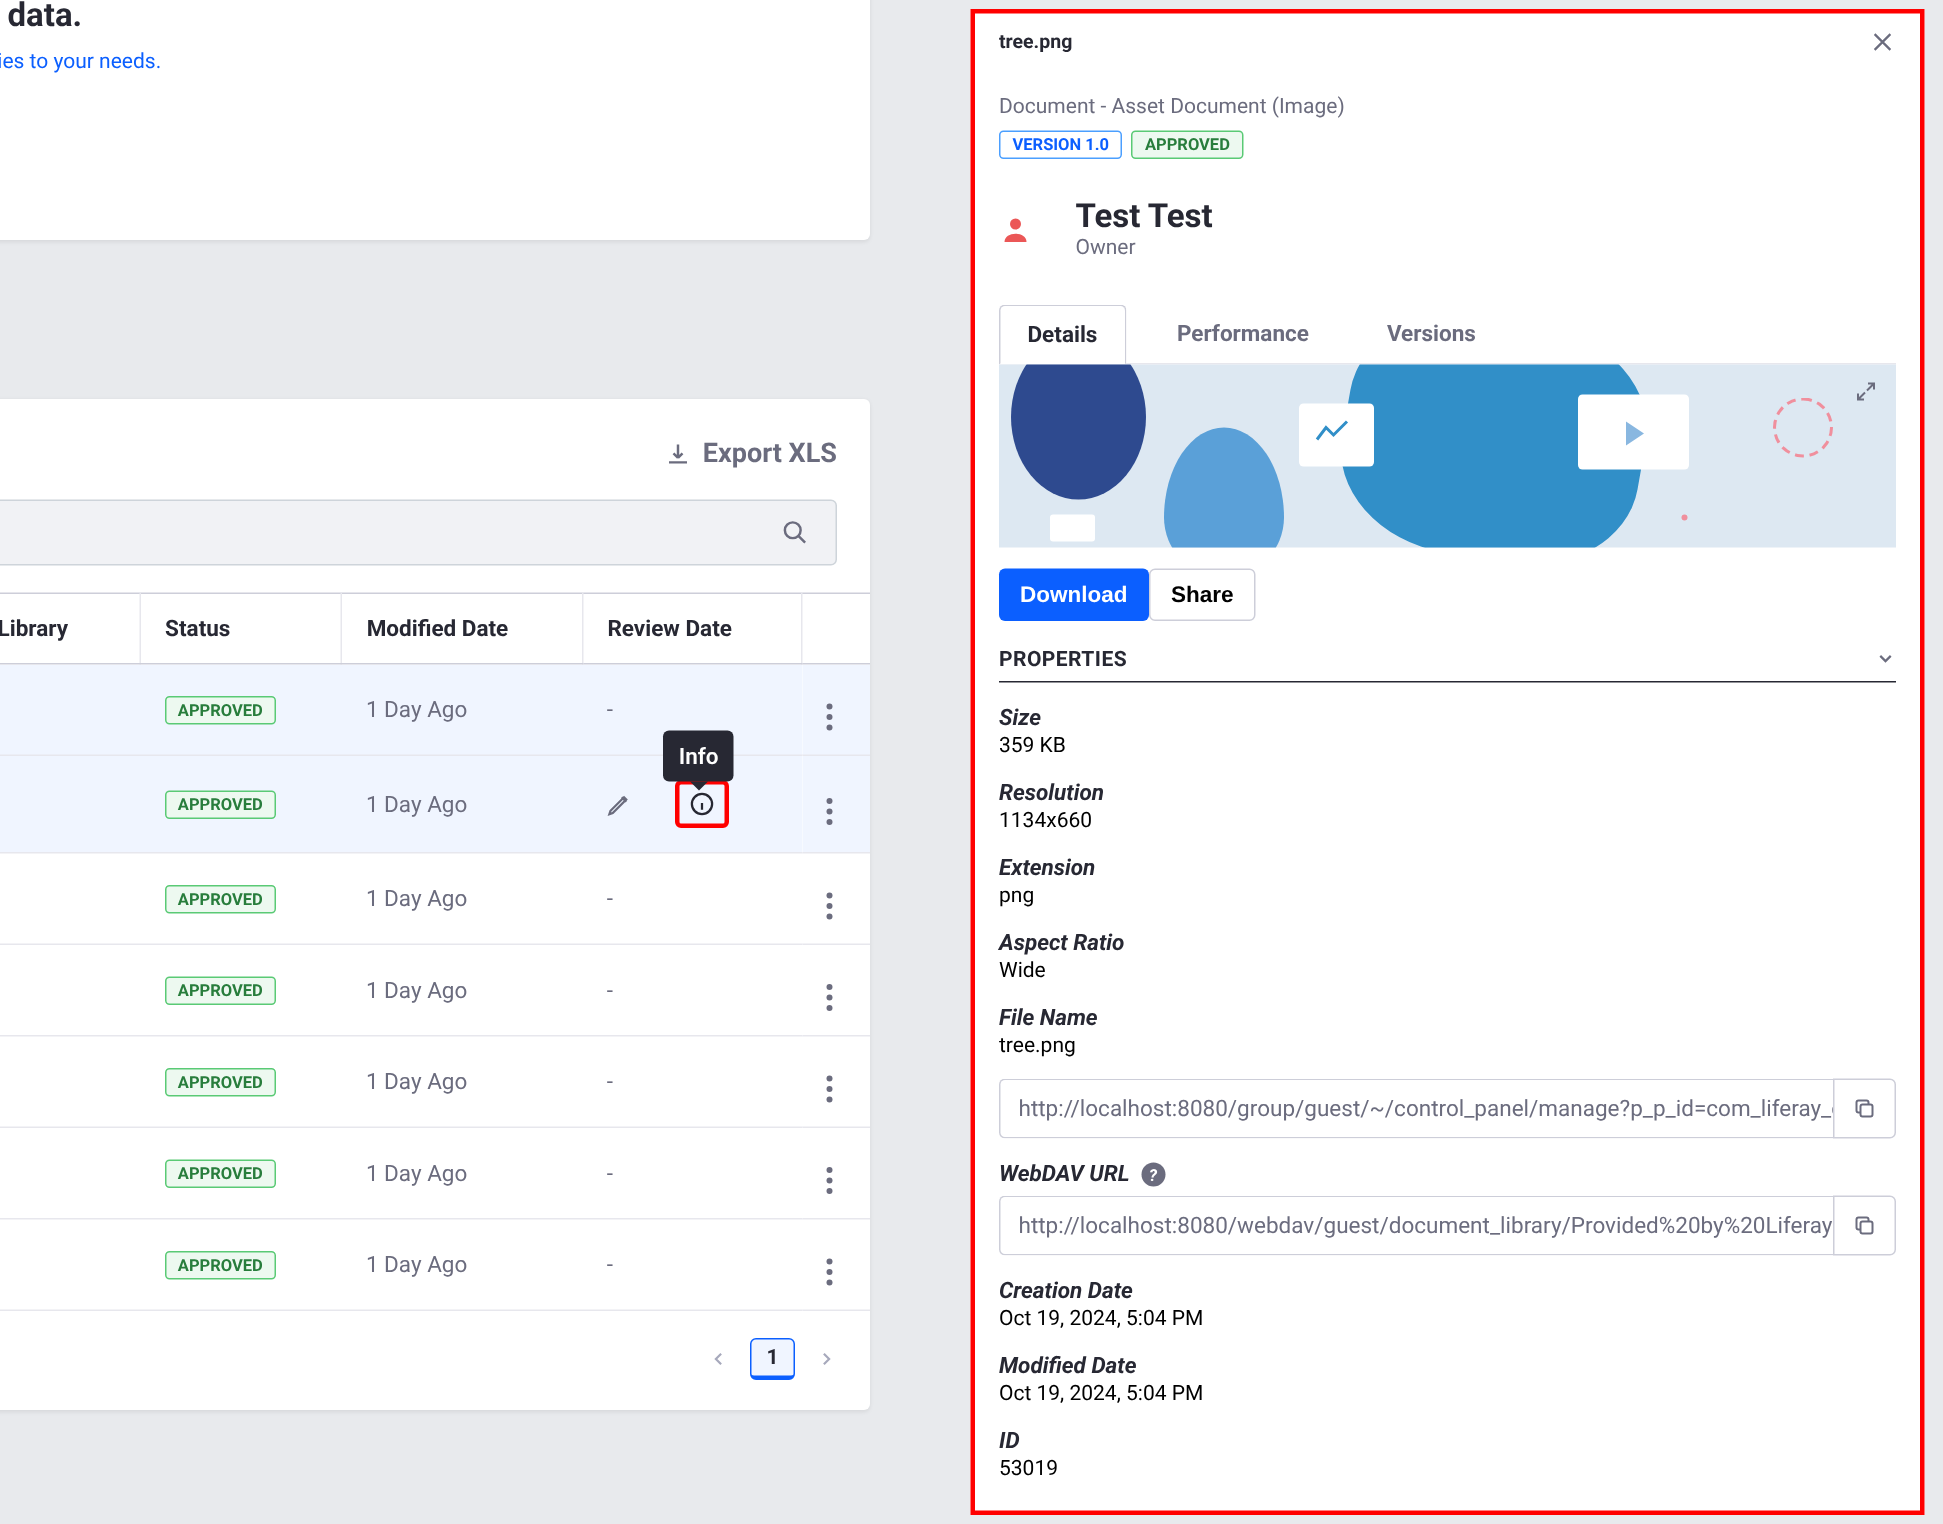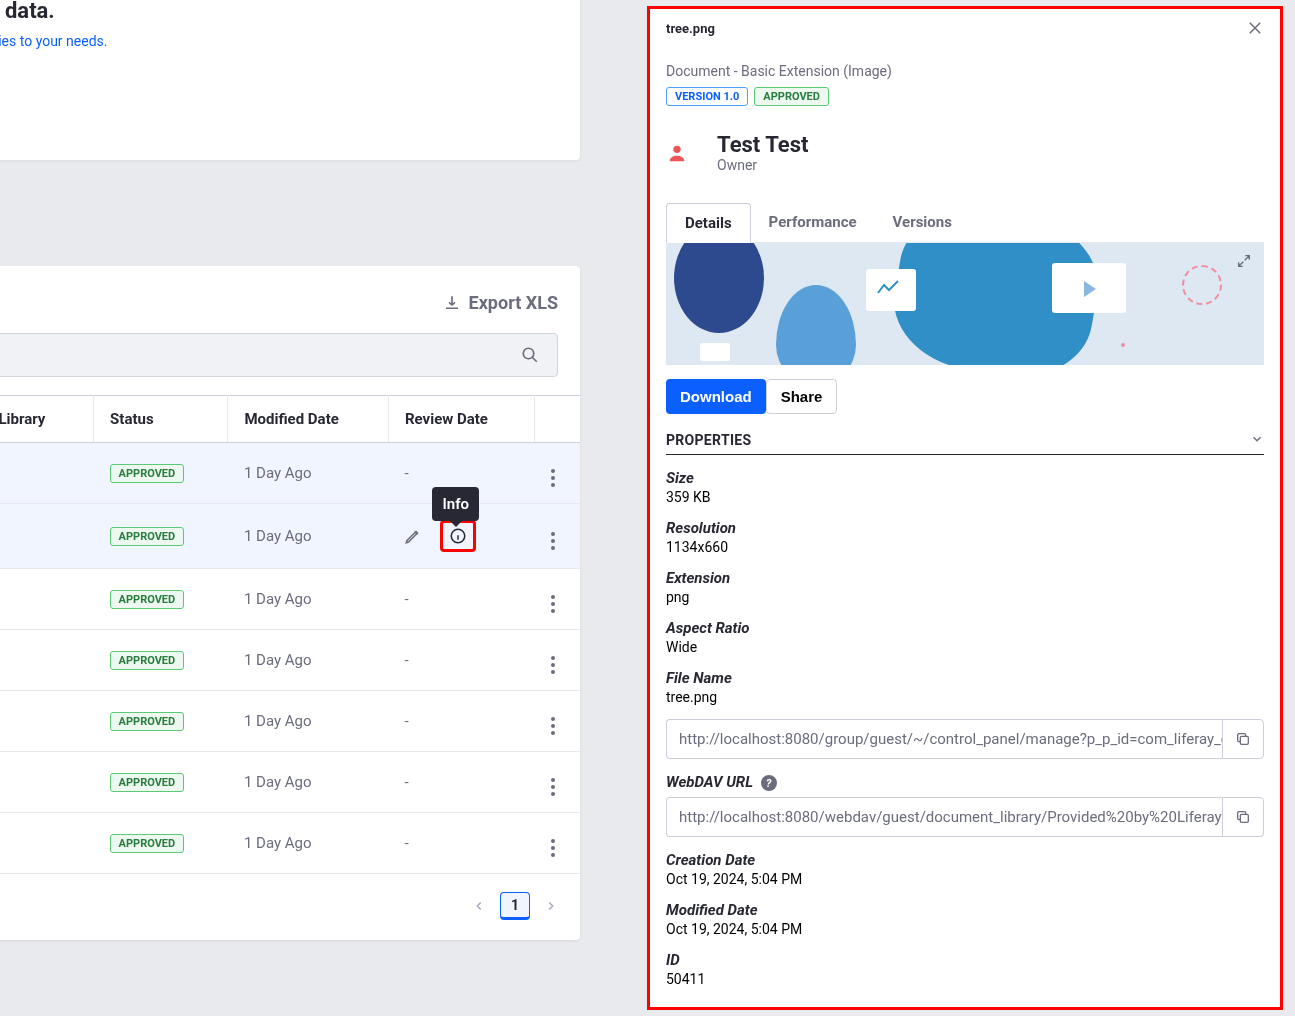"Document - Basic Extension (Image)" div.sp-type { text: Basic Extension -> Asset Document }
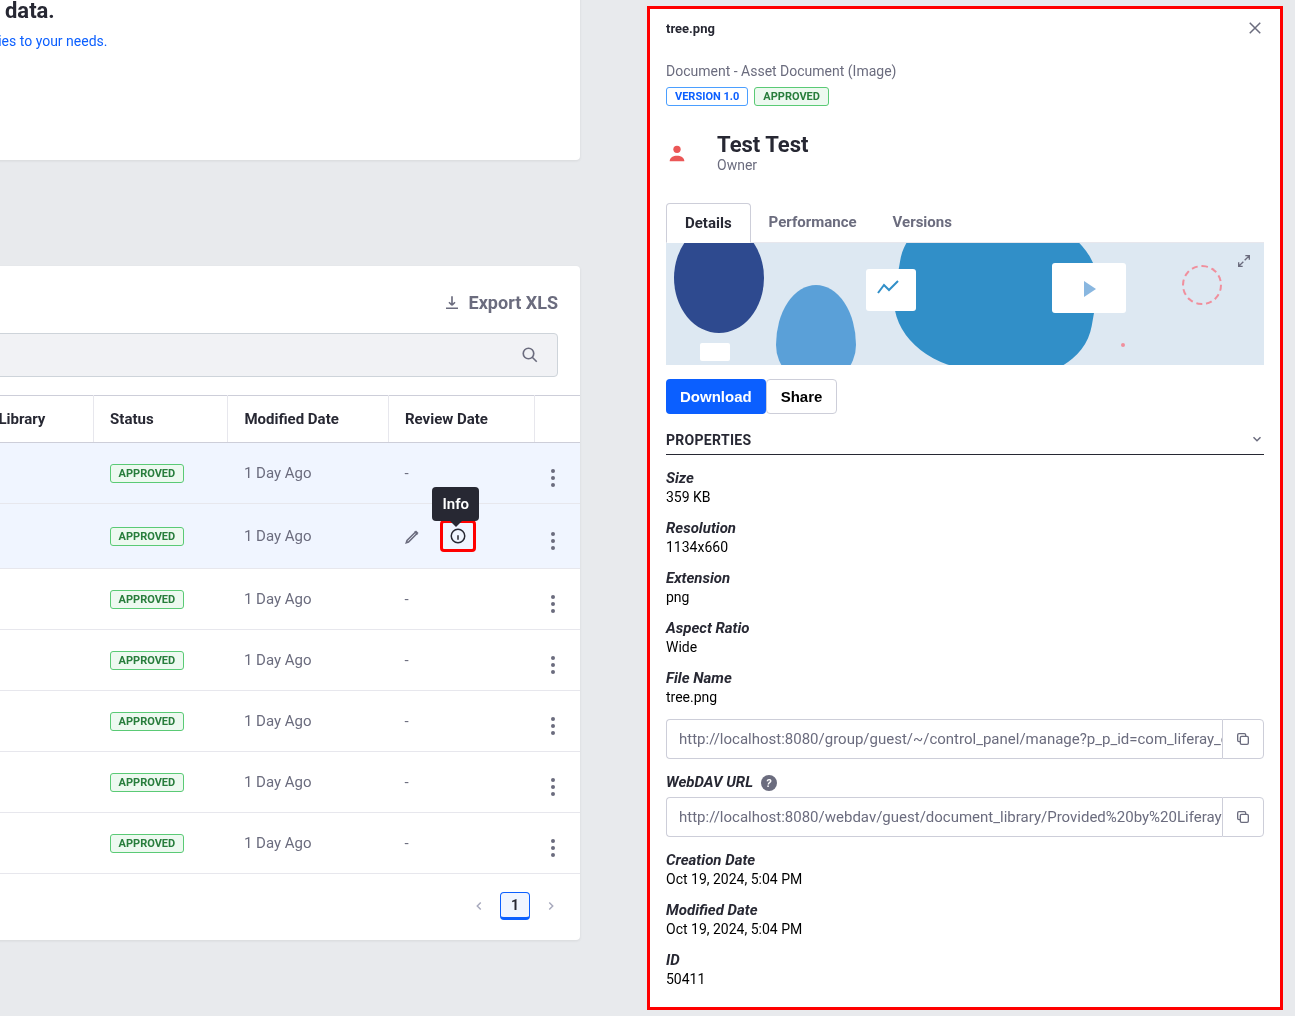"Details" .sp-tabs { gap: 0 -> 16px }
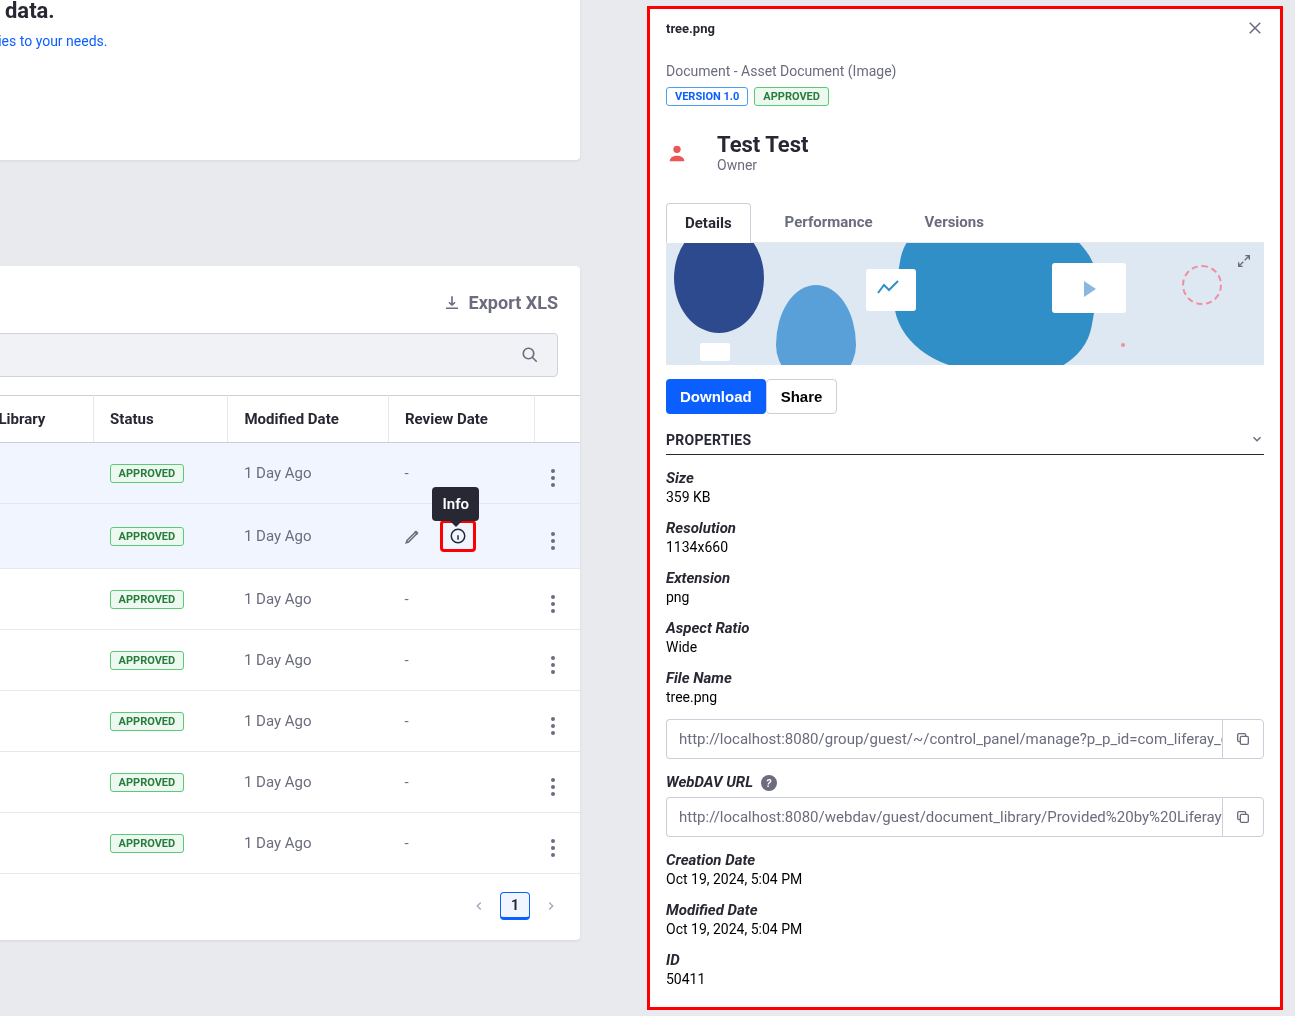"Info" .action-icons { gap: 18px -> 28px }
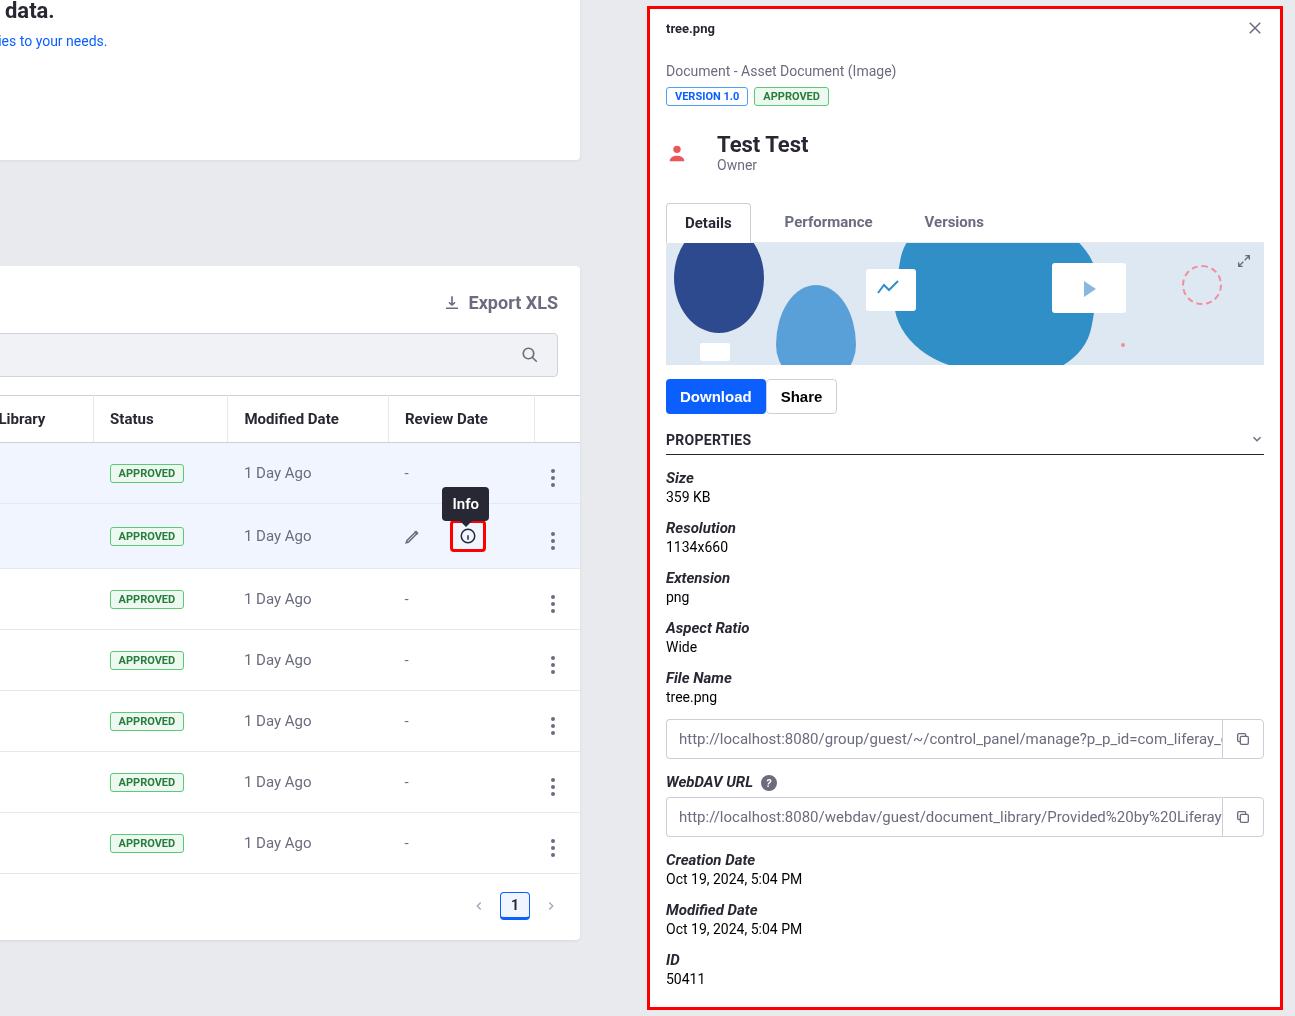"50411" div.pval { text: 50411 -> 53019 }
